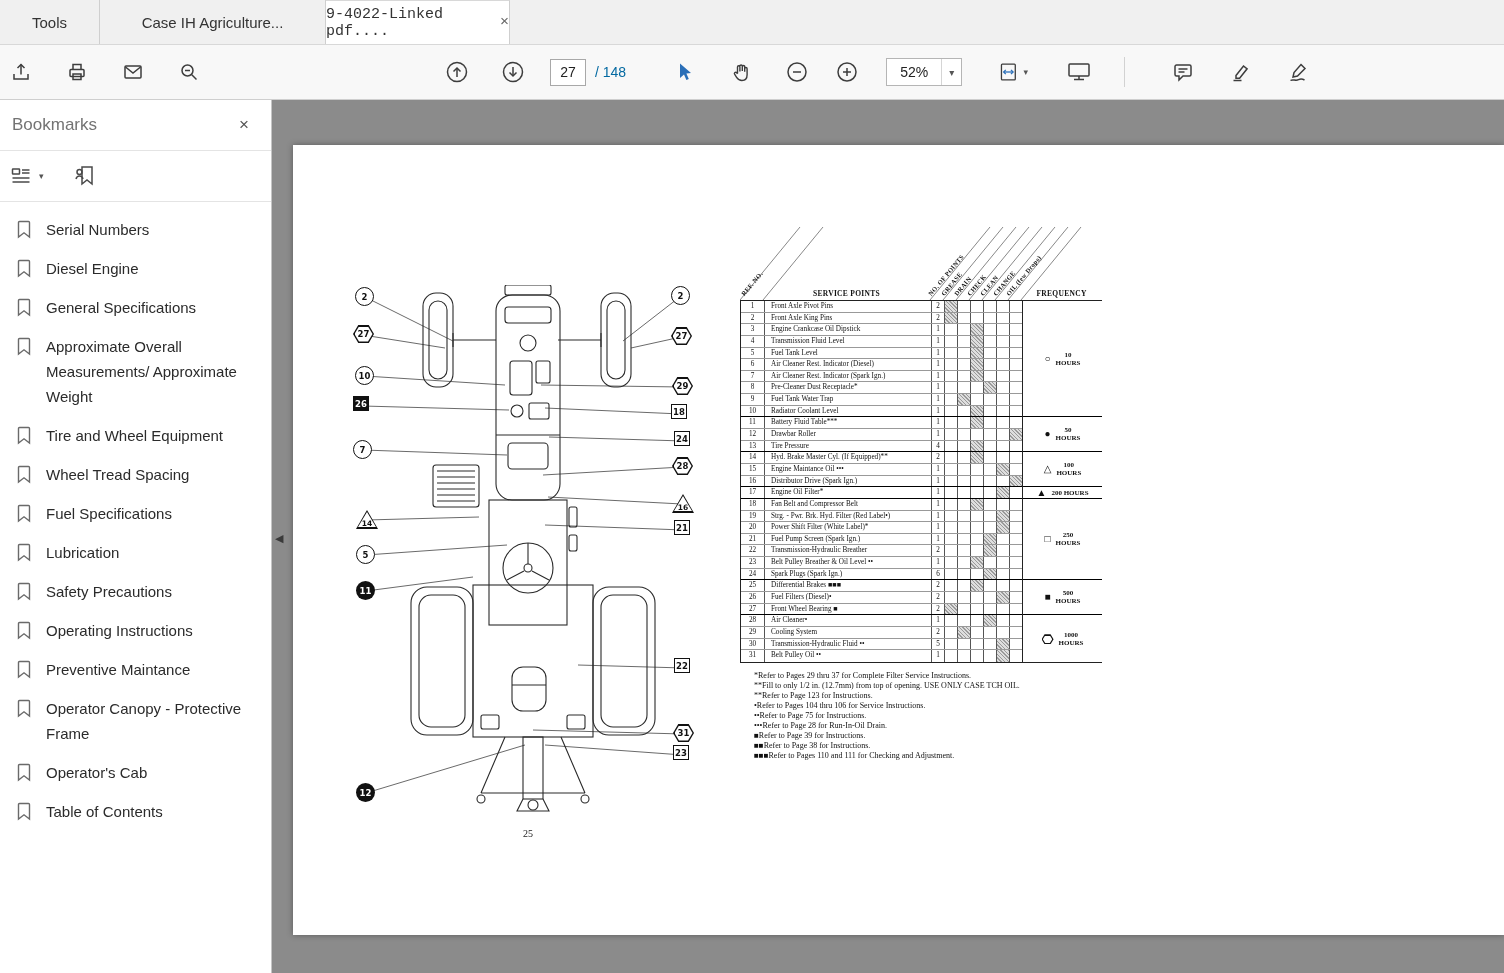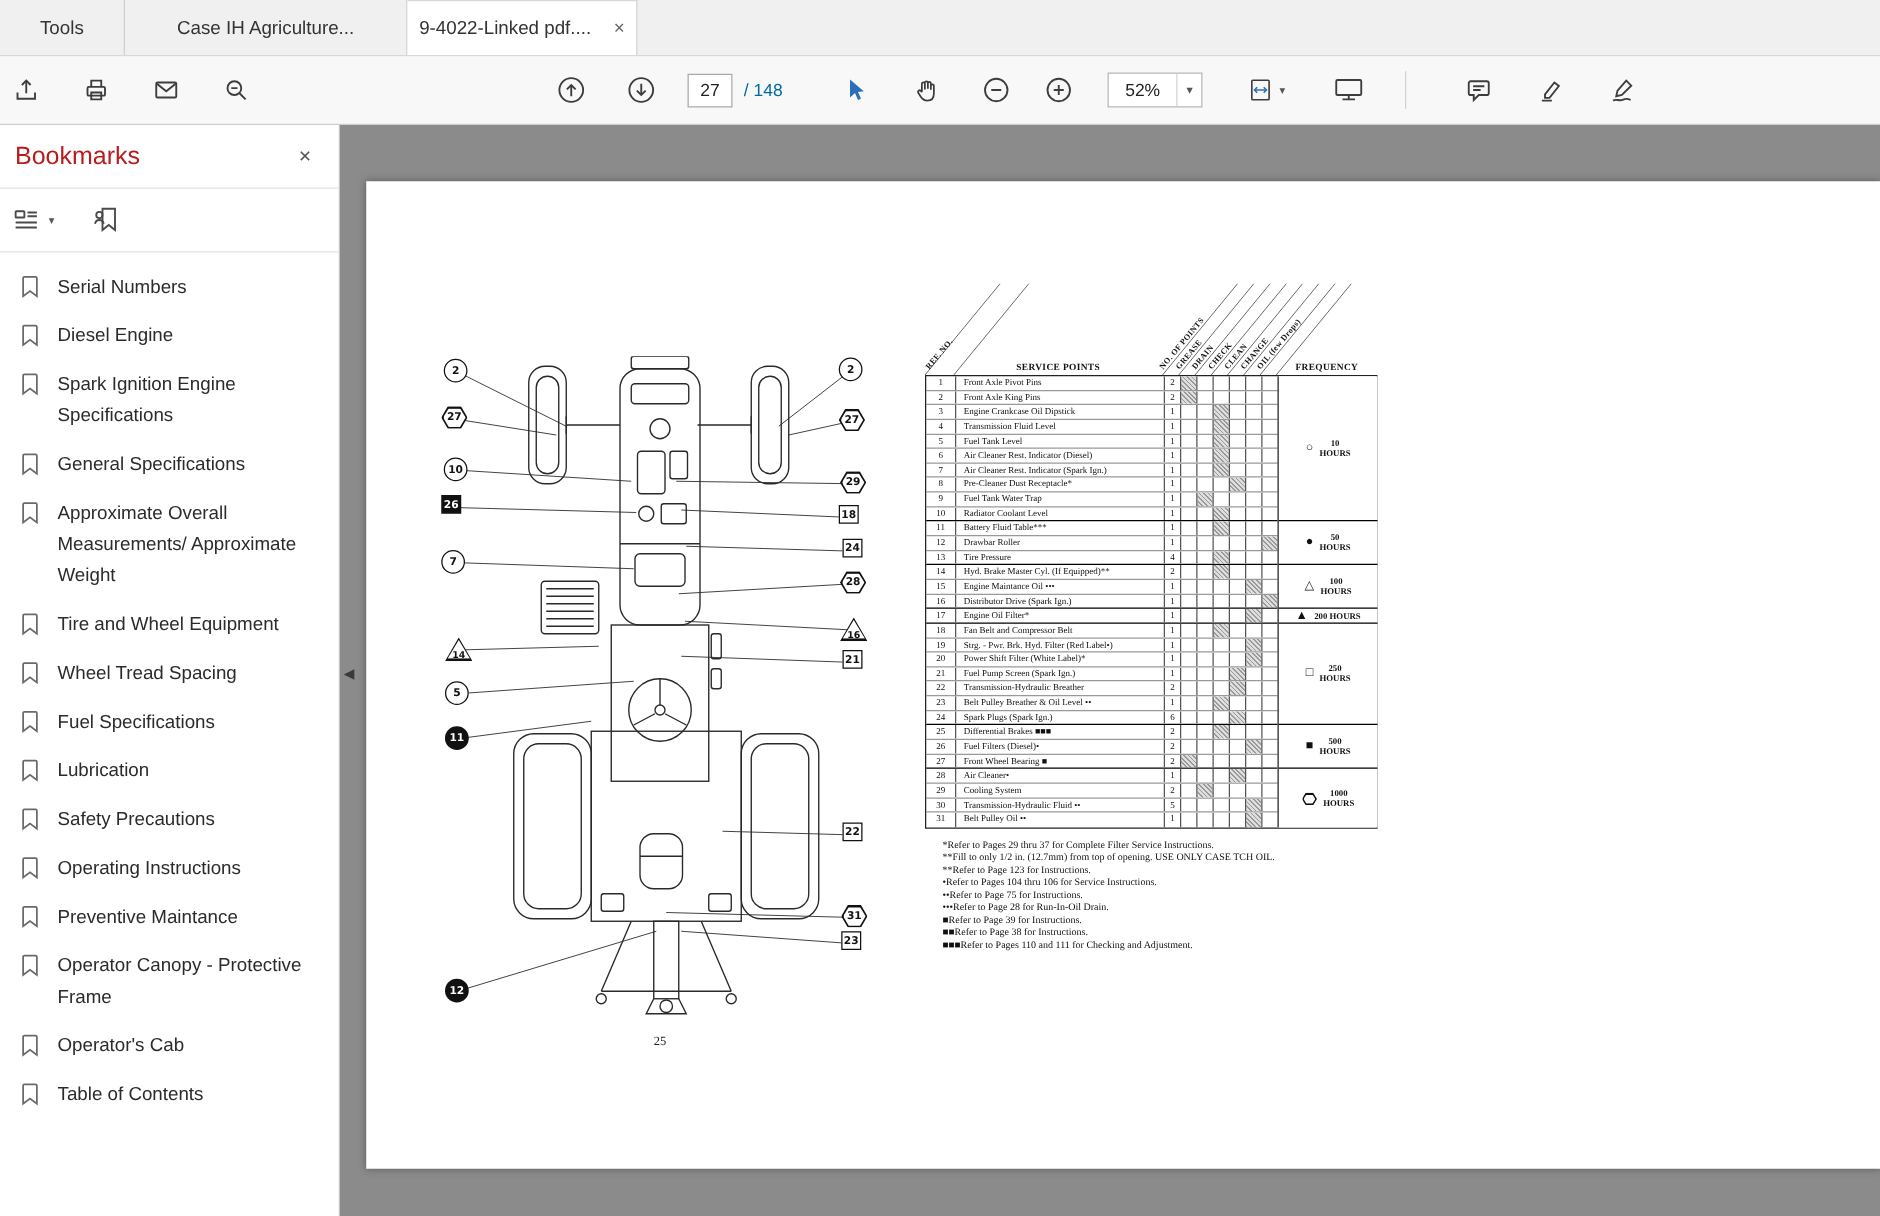"9-4022-Linked pdf...." .tab.t2 { font-family: none -> Liberation Mono, monospace }
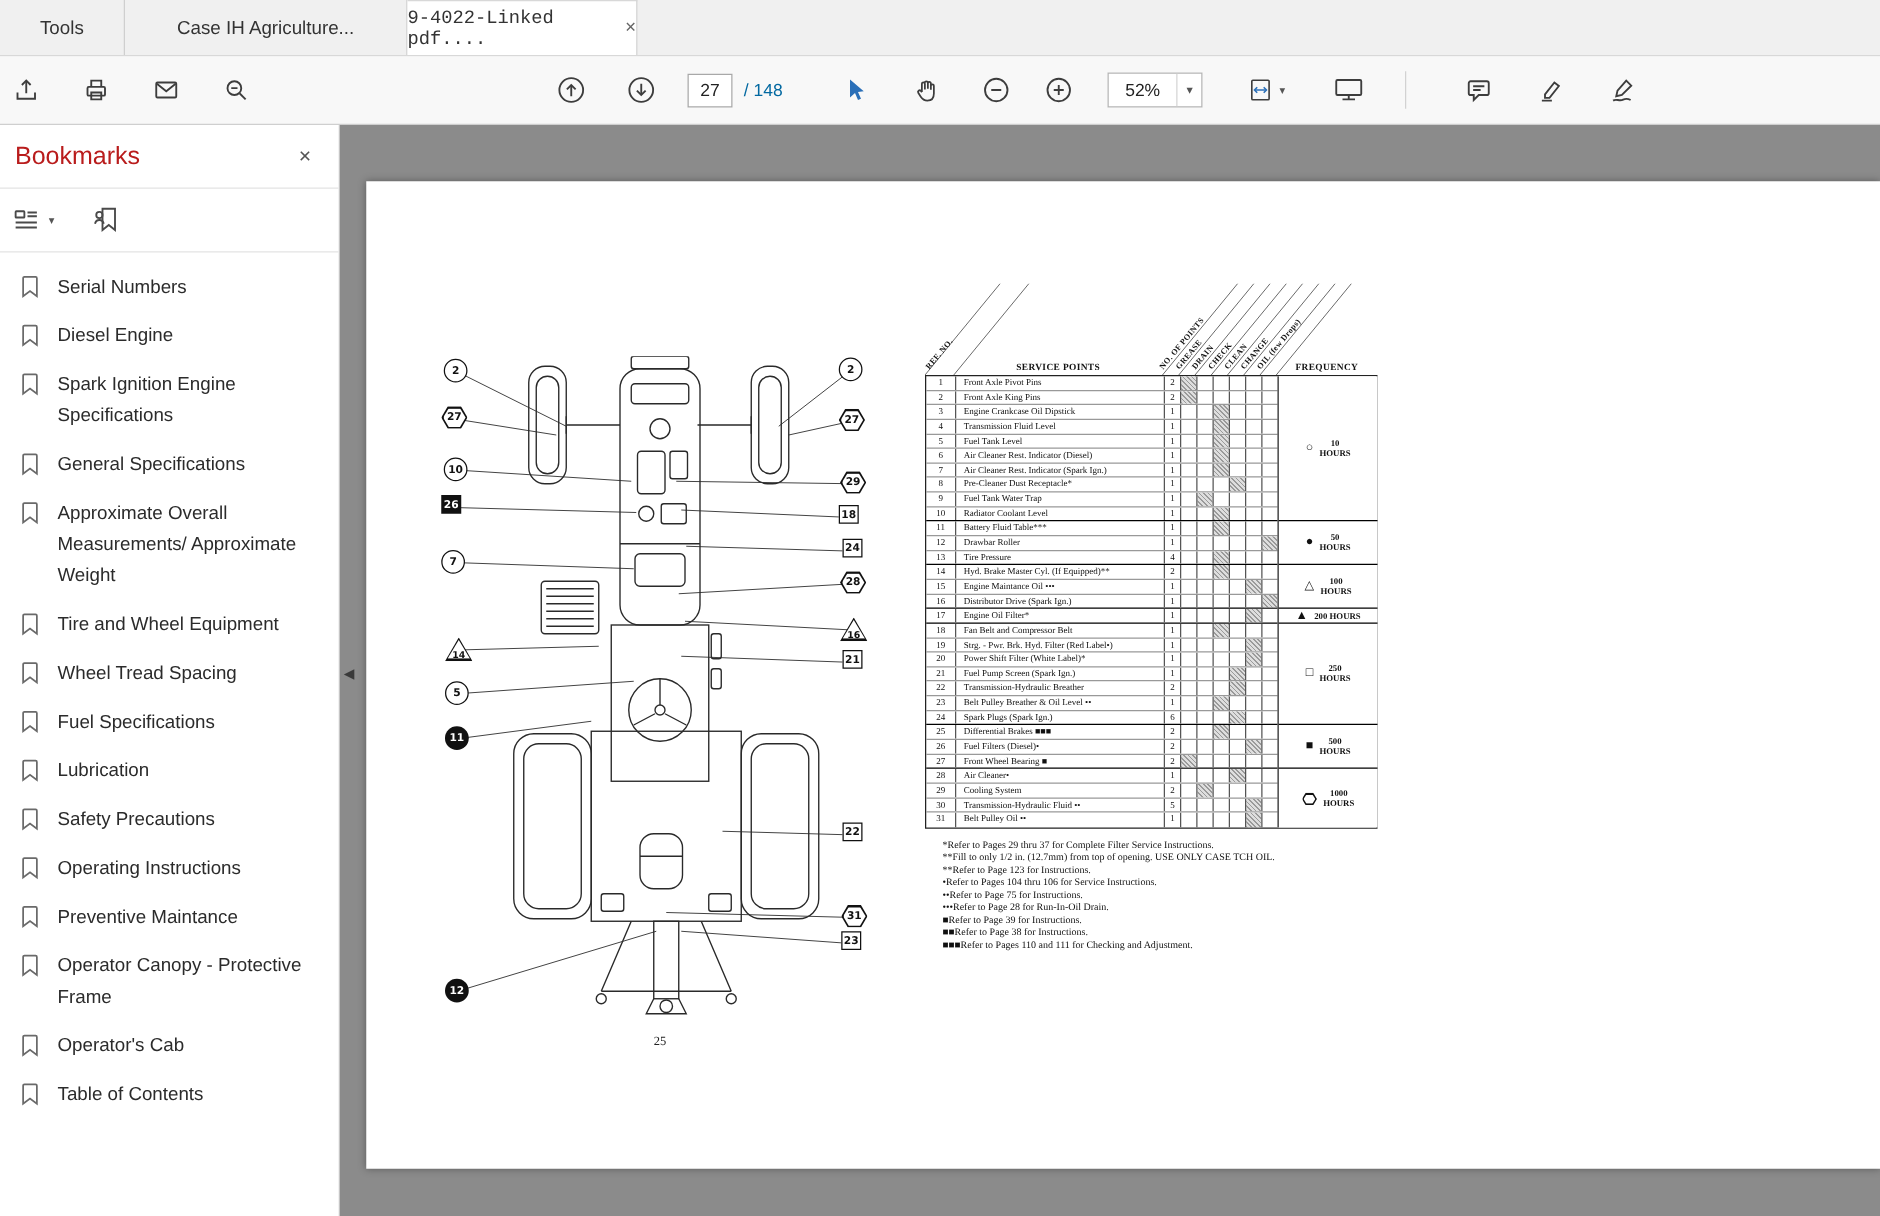"Bookmarks" .sb-title { color: #b91c1c -> #737373; font-size: 20px -> 17px }
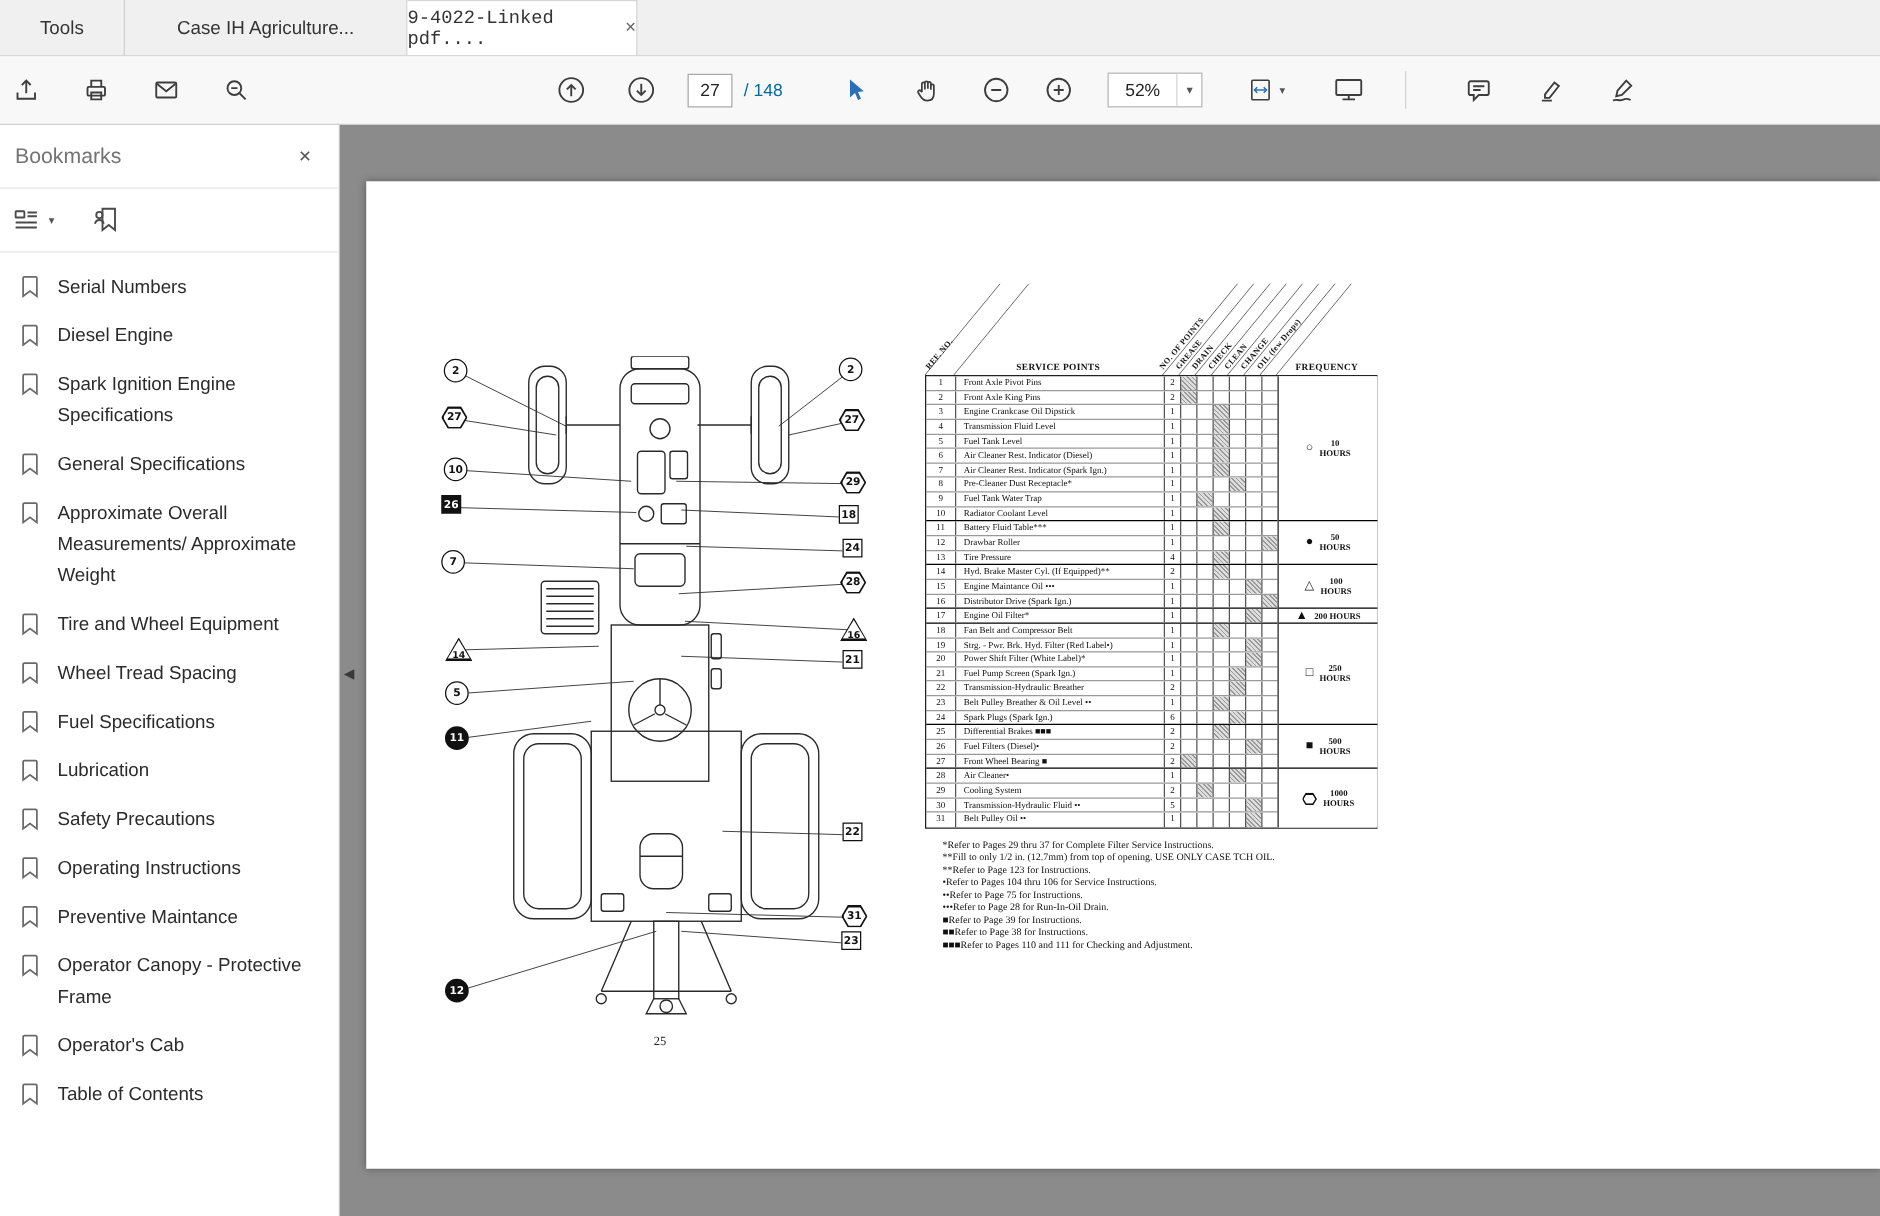"Spark Ignition Engine Specifications" div.bm-item { html: <div> <span><svg> <path></path> </svg></span> <span>Spark Ignition Engine Specifications</span> </div> -> none }
